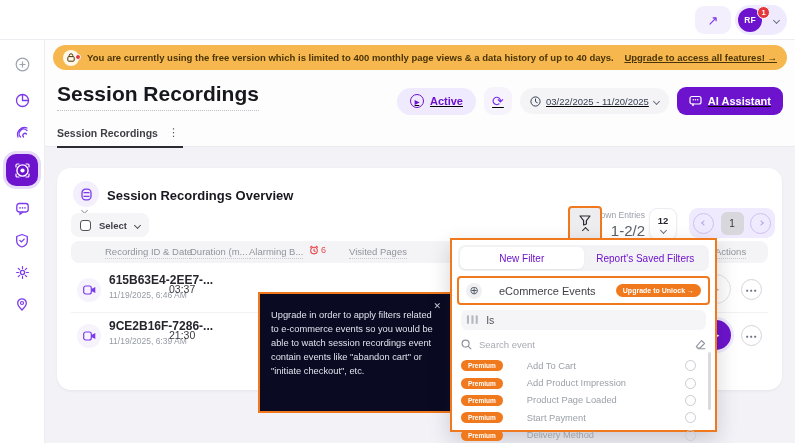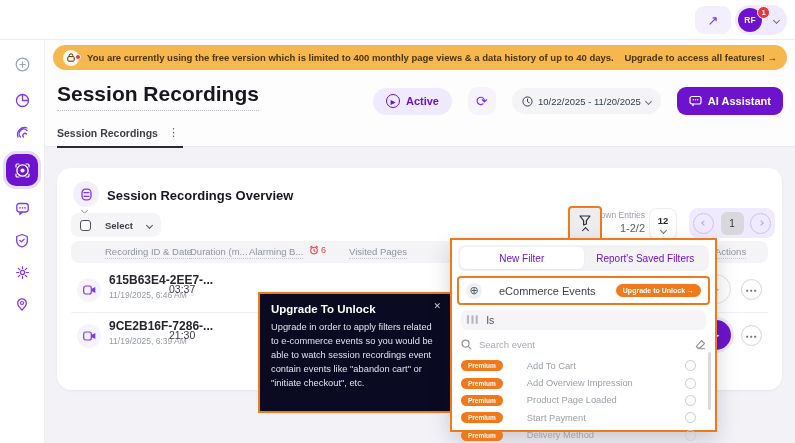"Upgrade to access all features!" .banner-link { text-decoration: none -> underline }
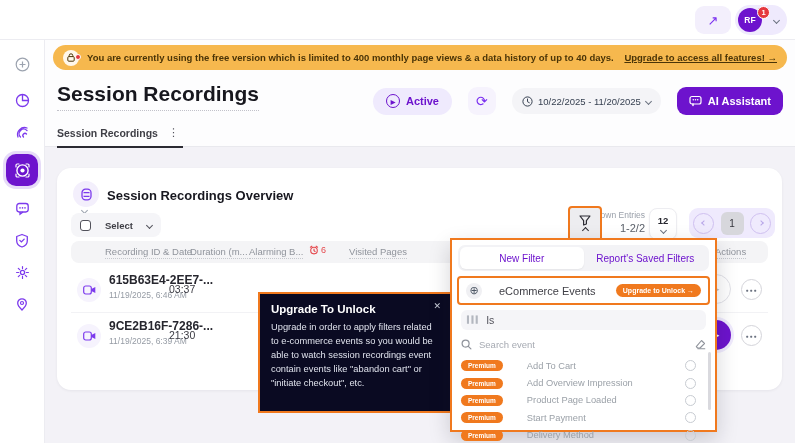"Active" .hdr-actions { gap: 16px -> 8px; text-decoration: none -> underline }
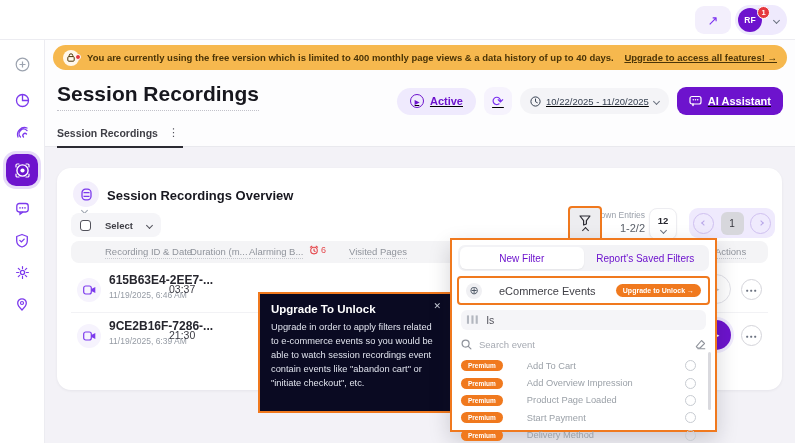"10/22/2025 - 11/20/2025" span { text: 10/22/2025 -> 03/22/2025 }
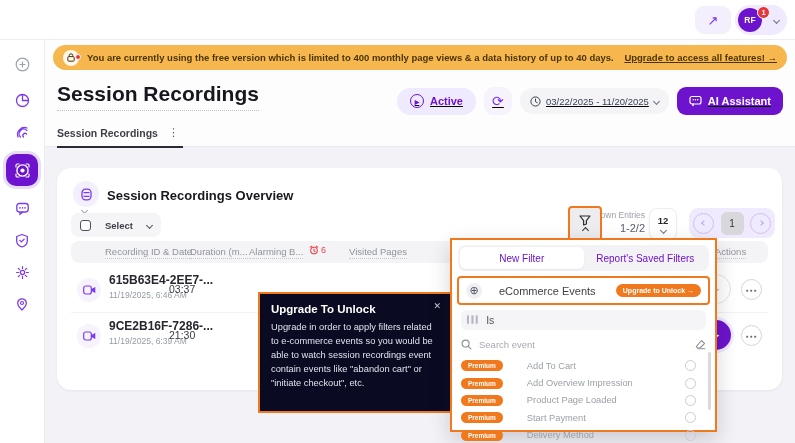"Select" .select-btn { gap: 14px -> 8px }
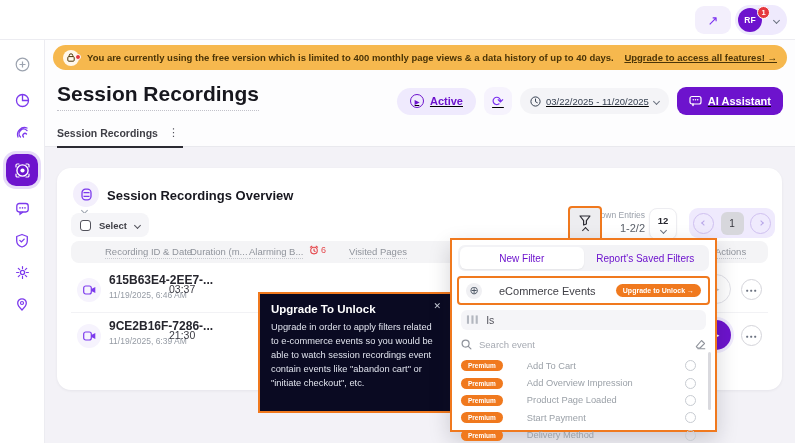"1-2/2" .shown .l2 { font-size: 11px -> 15px }
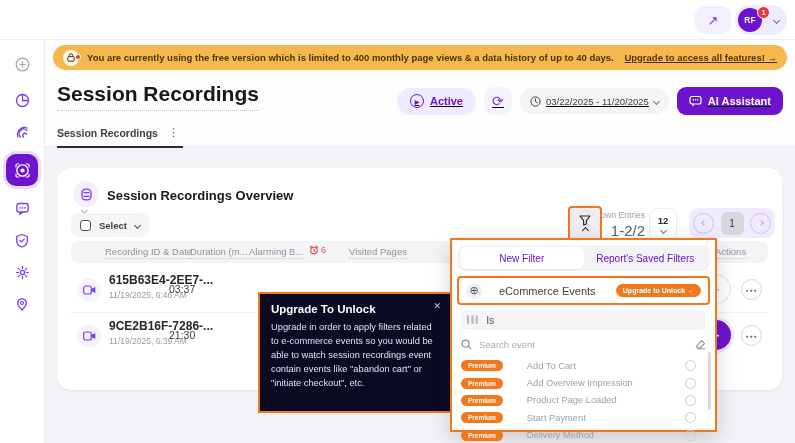"Upgrade To Unlock" div.tt-title { html: <div>Upgrade To Unlock</div> -> none }
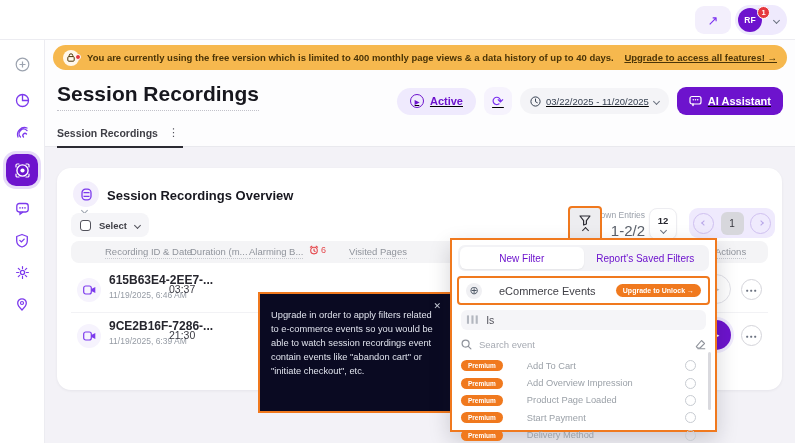"Add Overview Impression" span.ev-lbl { text: Overview -> Product }
